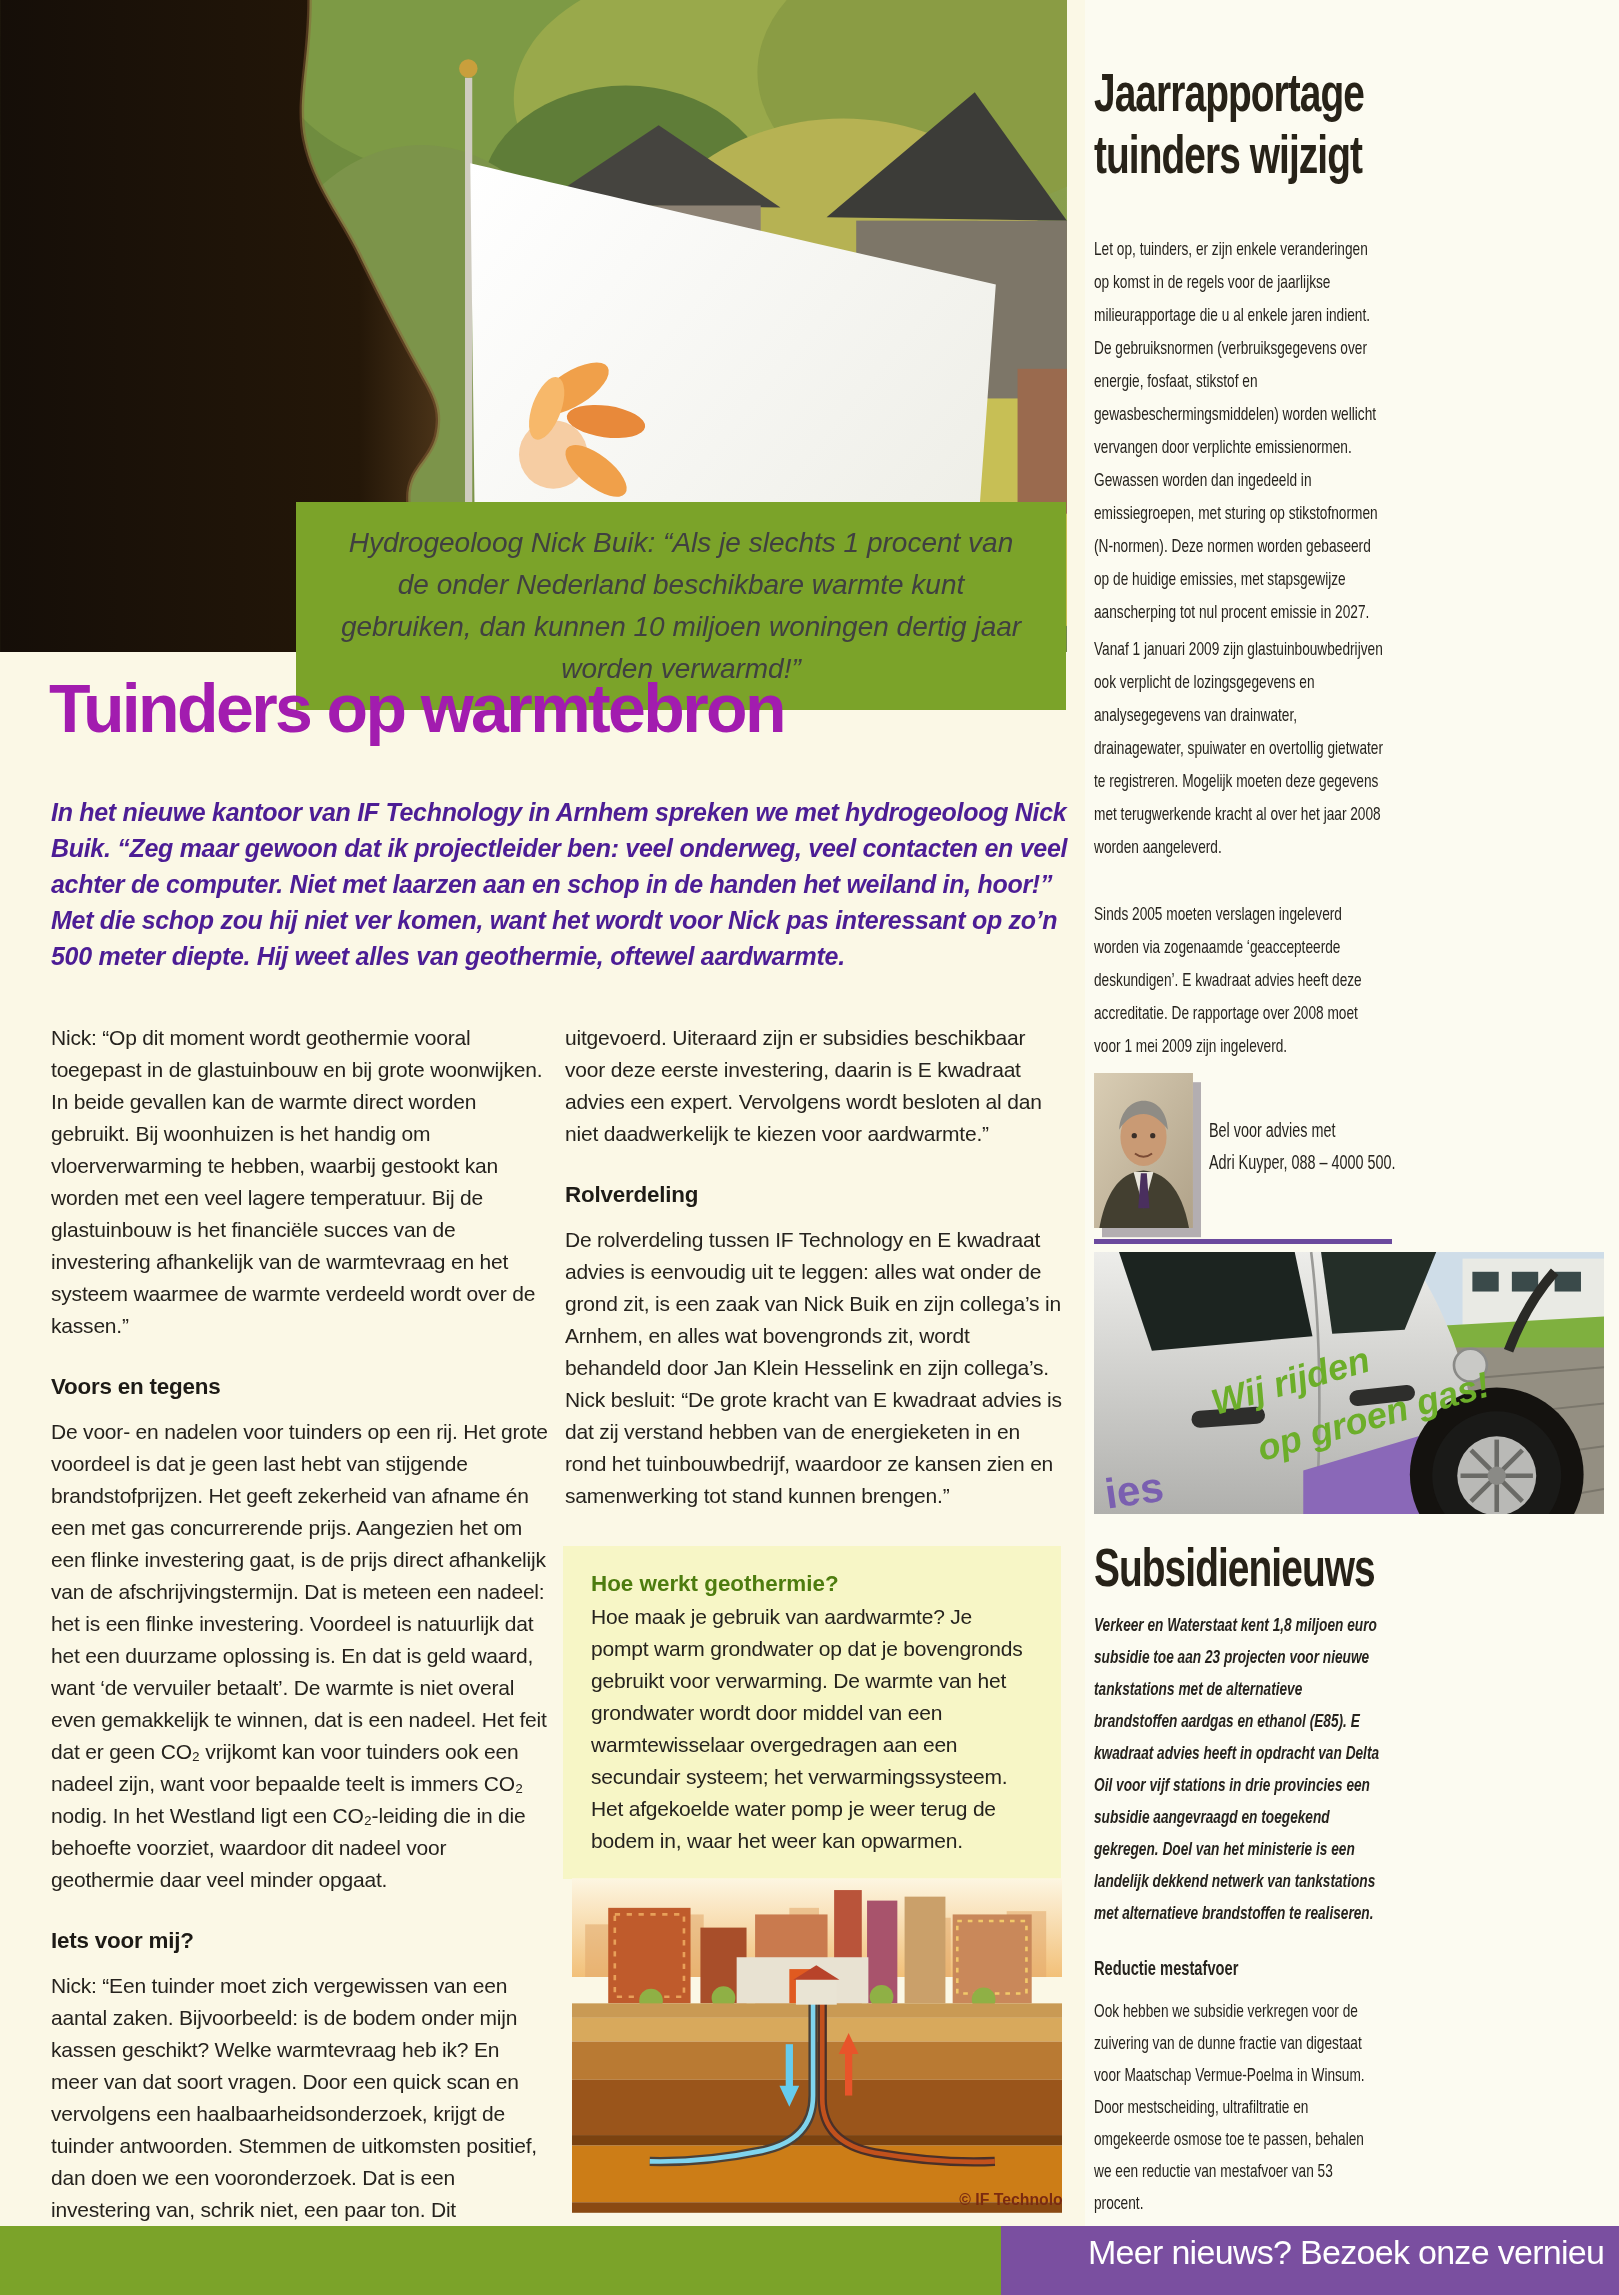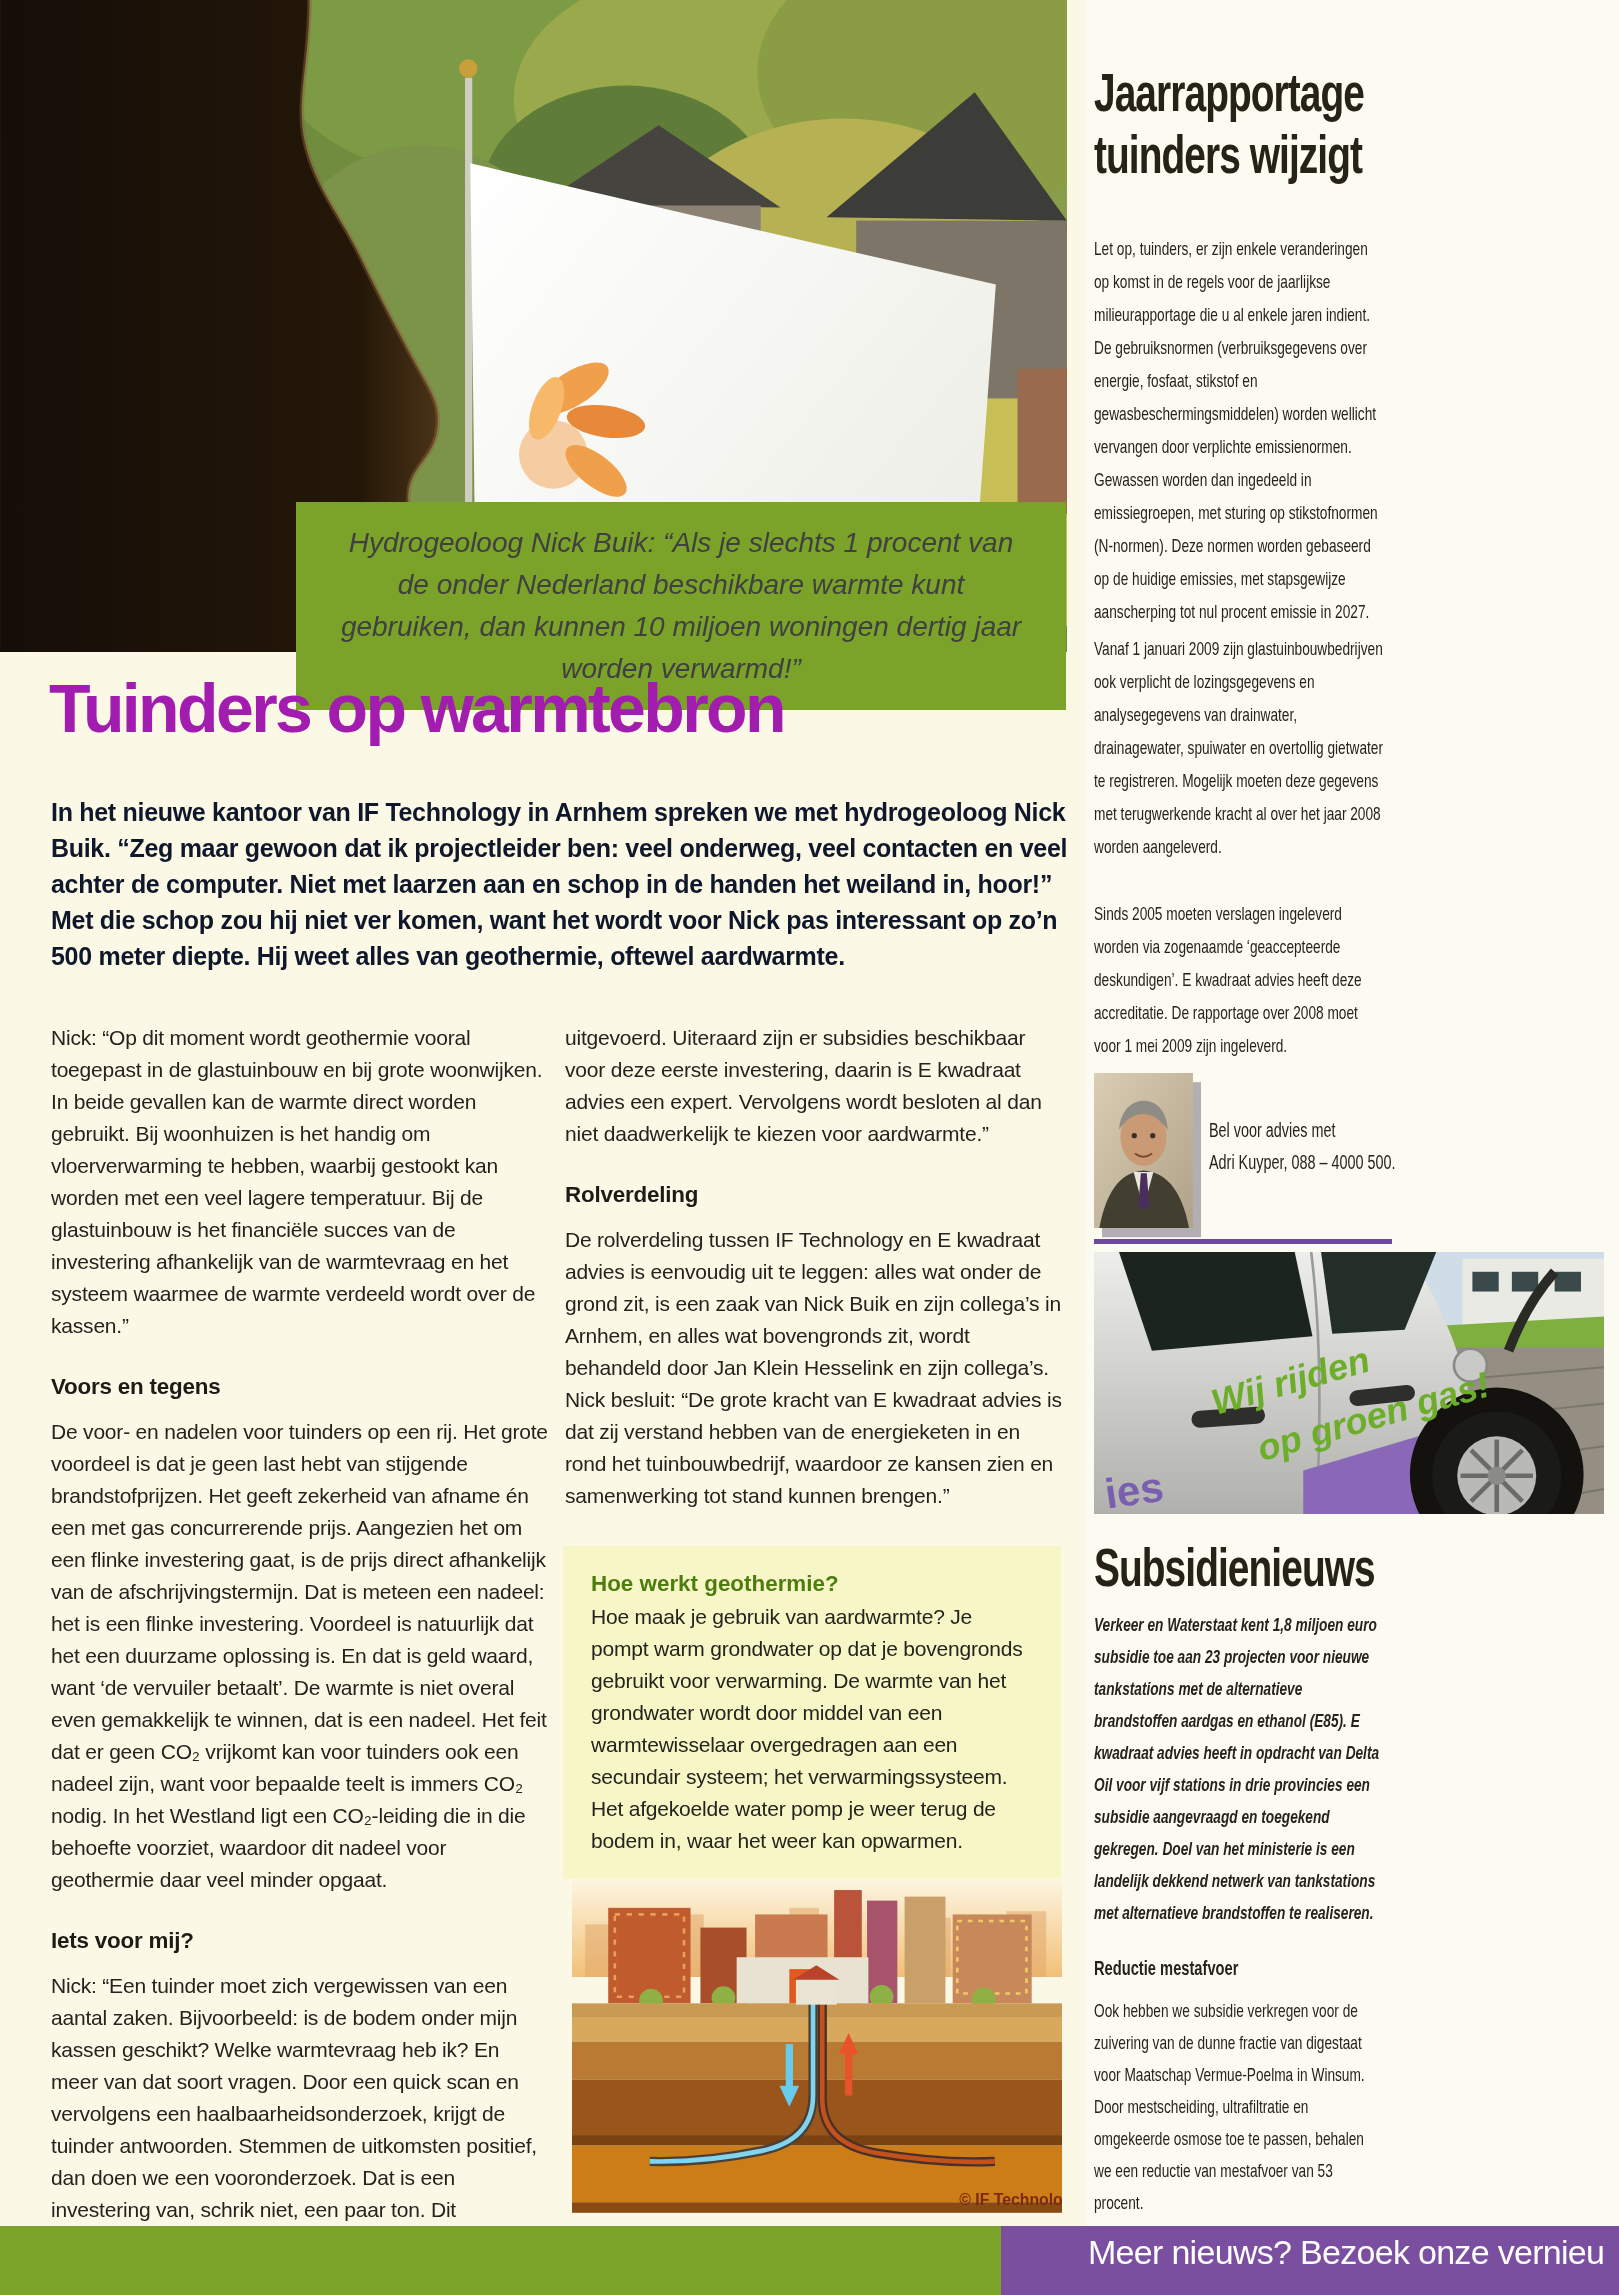"In het nieuwe kantoor van" .intro { color: #0f172a -> #4c1d95; font-style: none -> italic }
